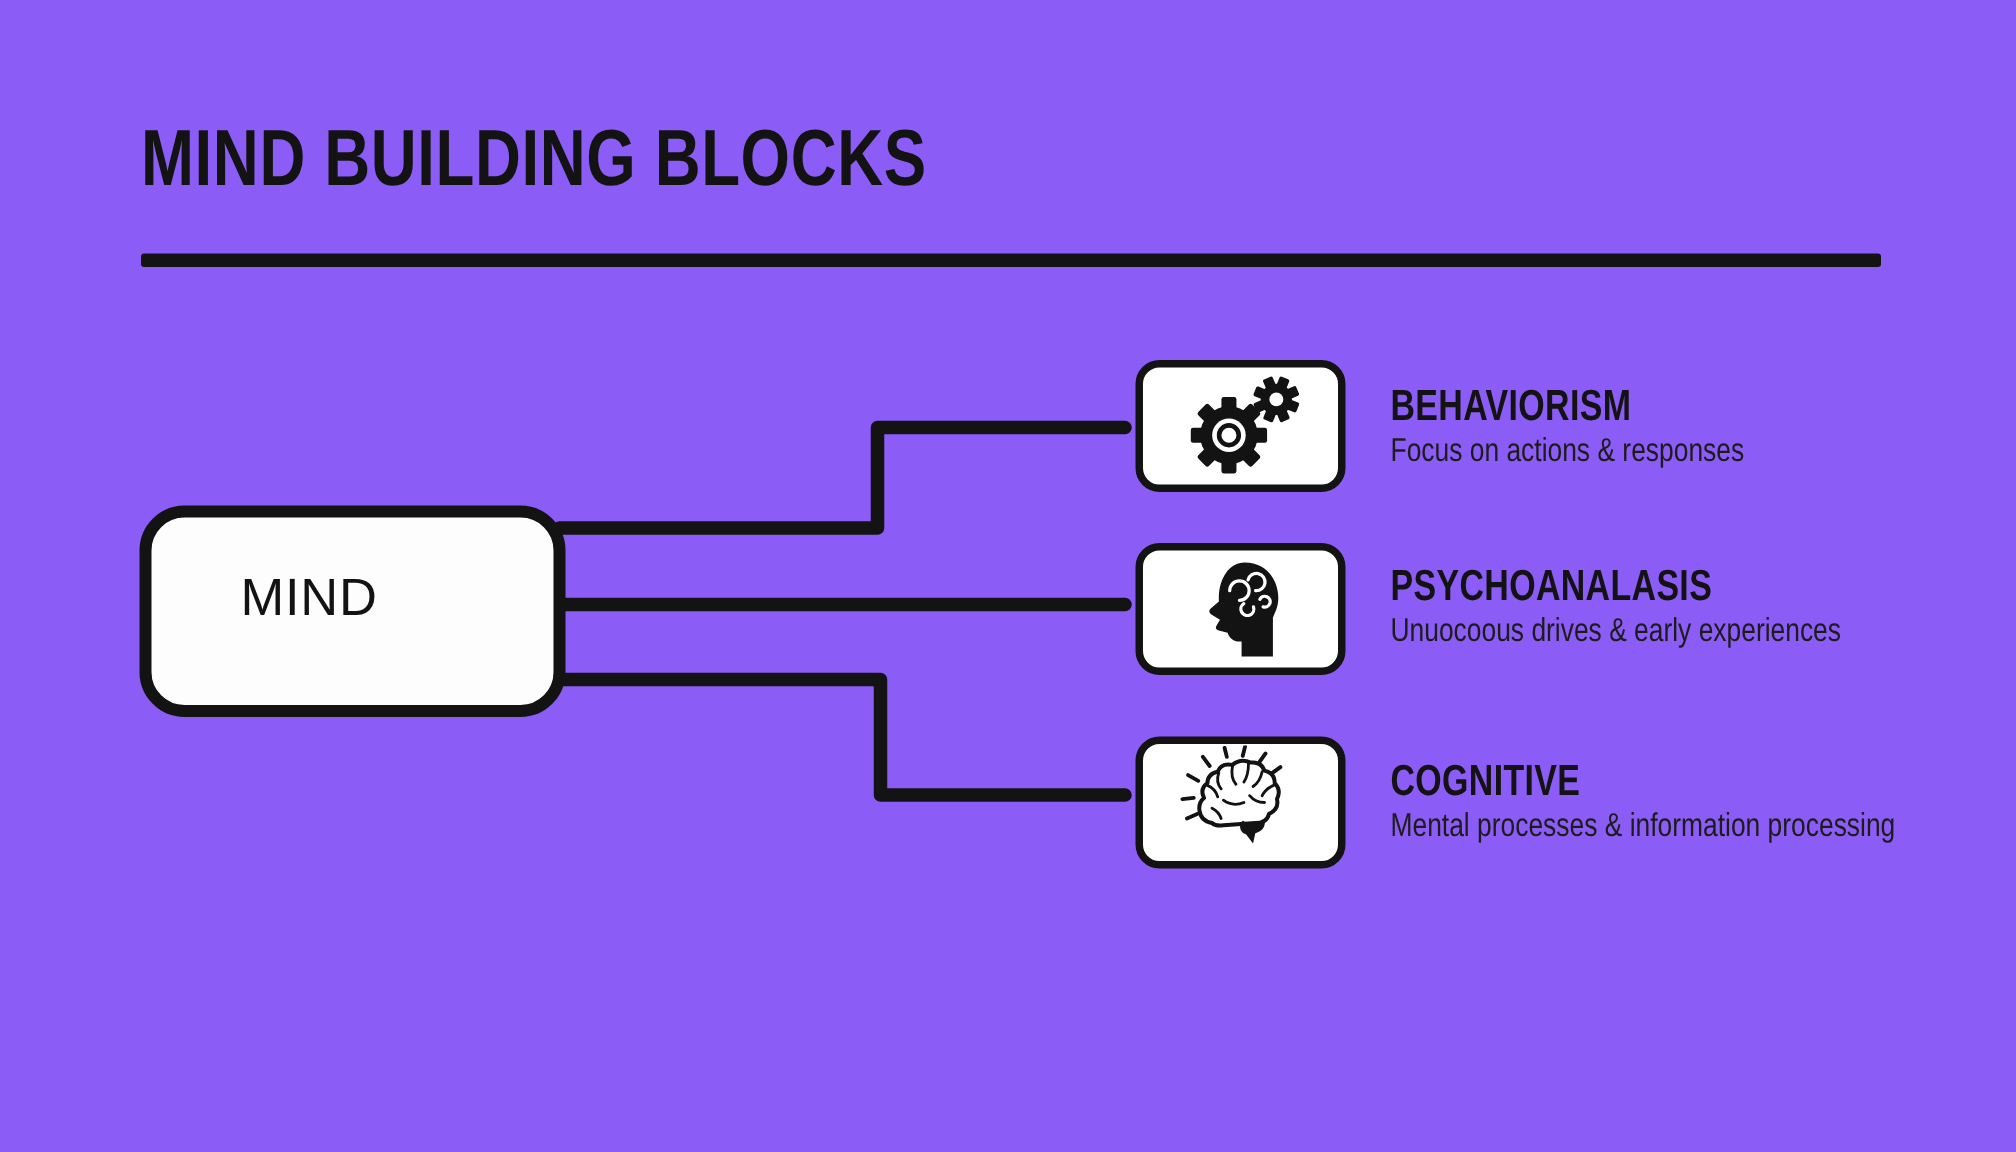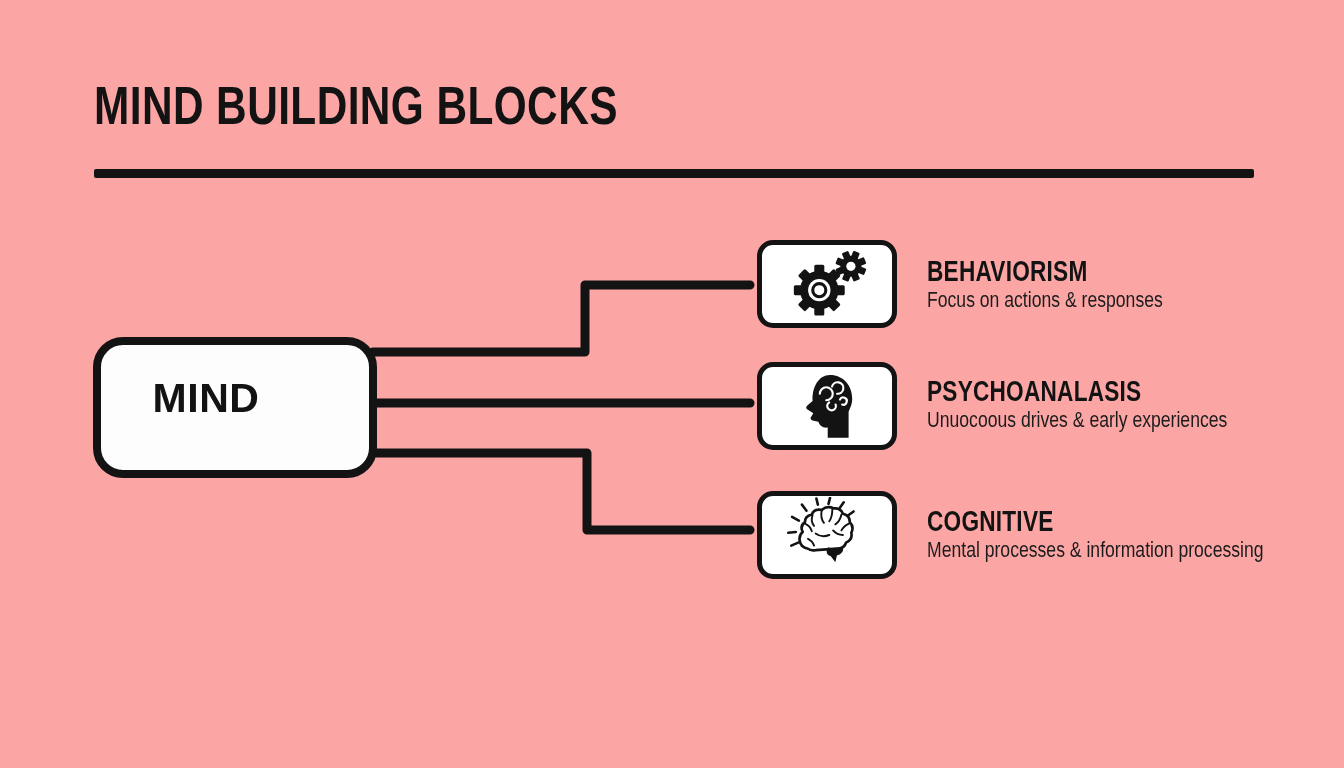"MIND BUILDING BLOCKS" .canvas { background: #fca5a5 -> #8b5cf6 }
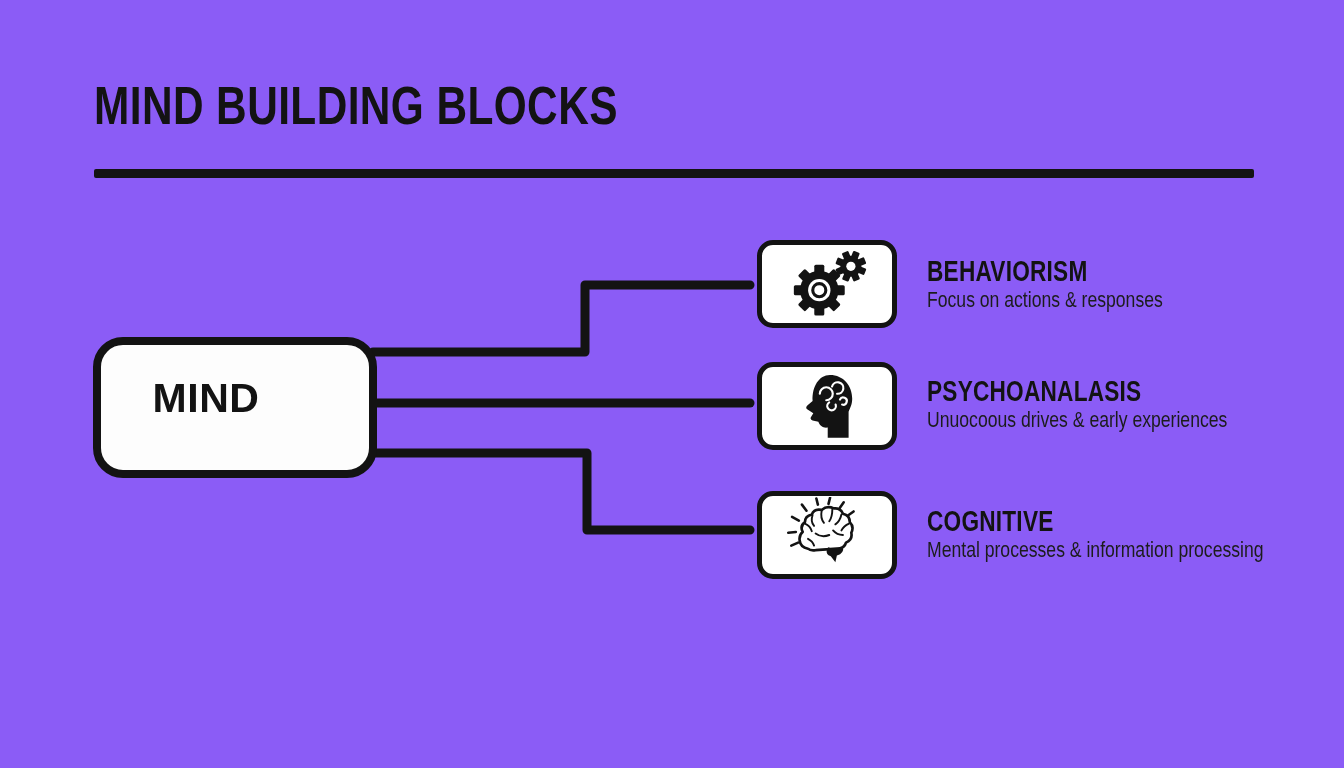"MIND" .root-text { font-size: 41px -> 35px; font-weight: 700 -> 400 }
